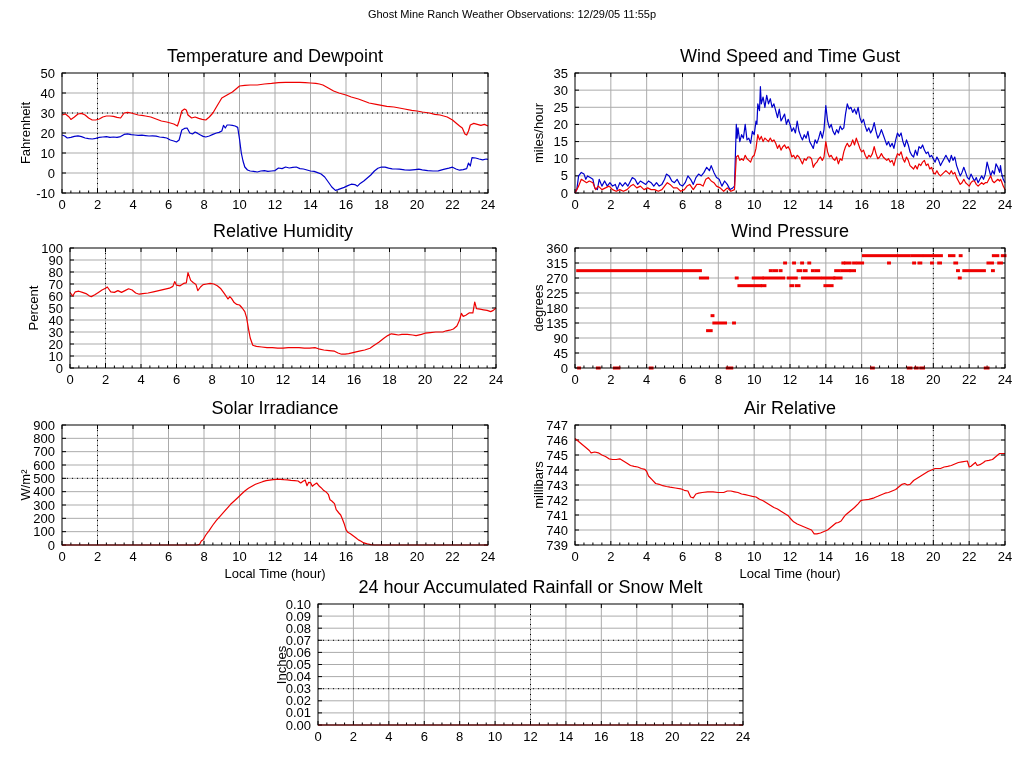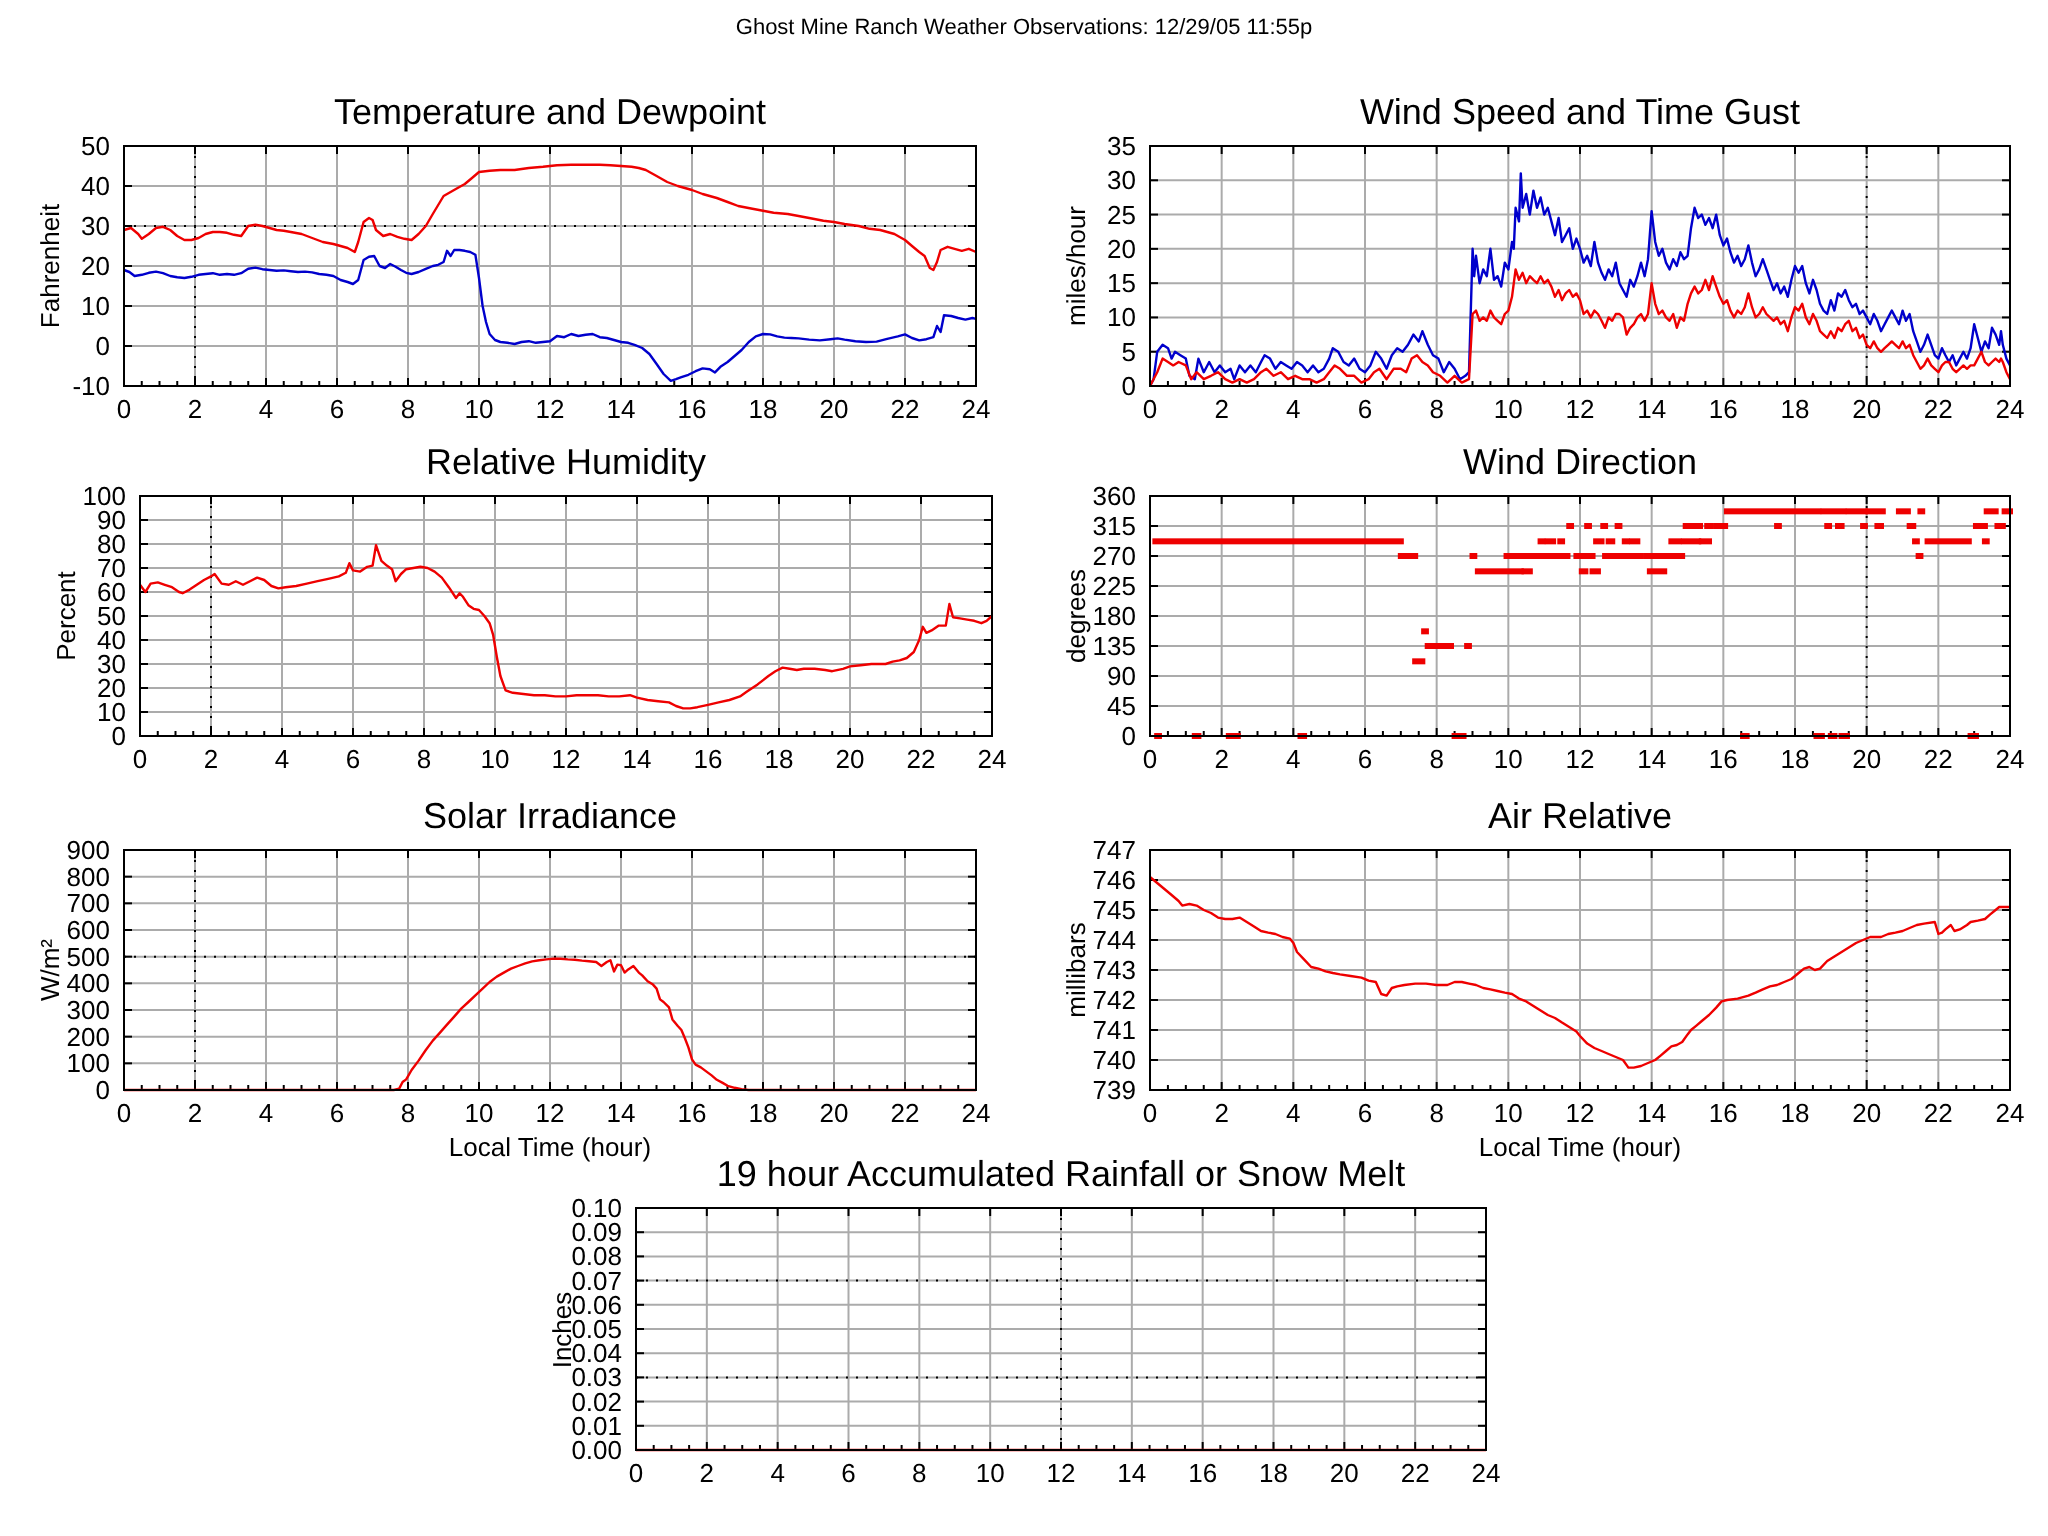"Wind Direction" div.title { text: Direction -> Pressure }
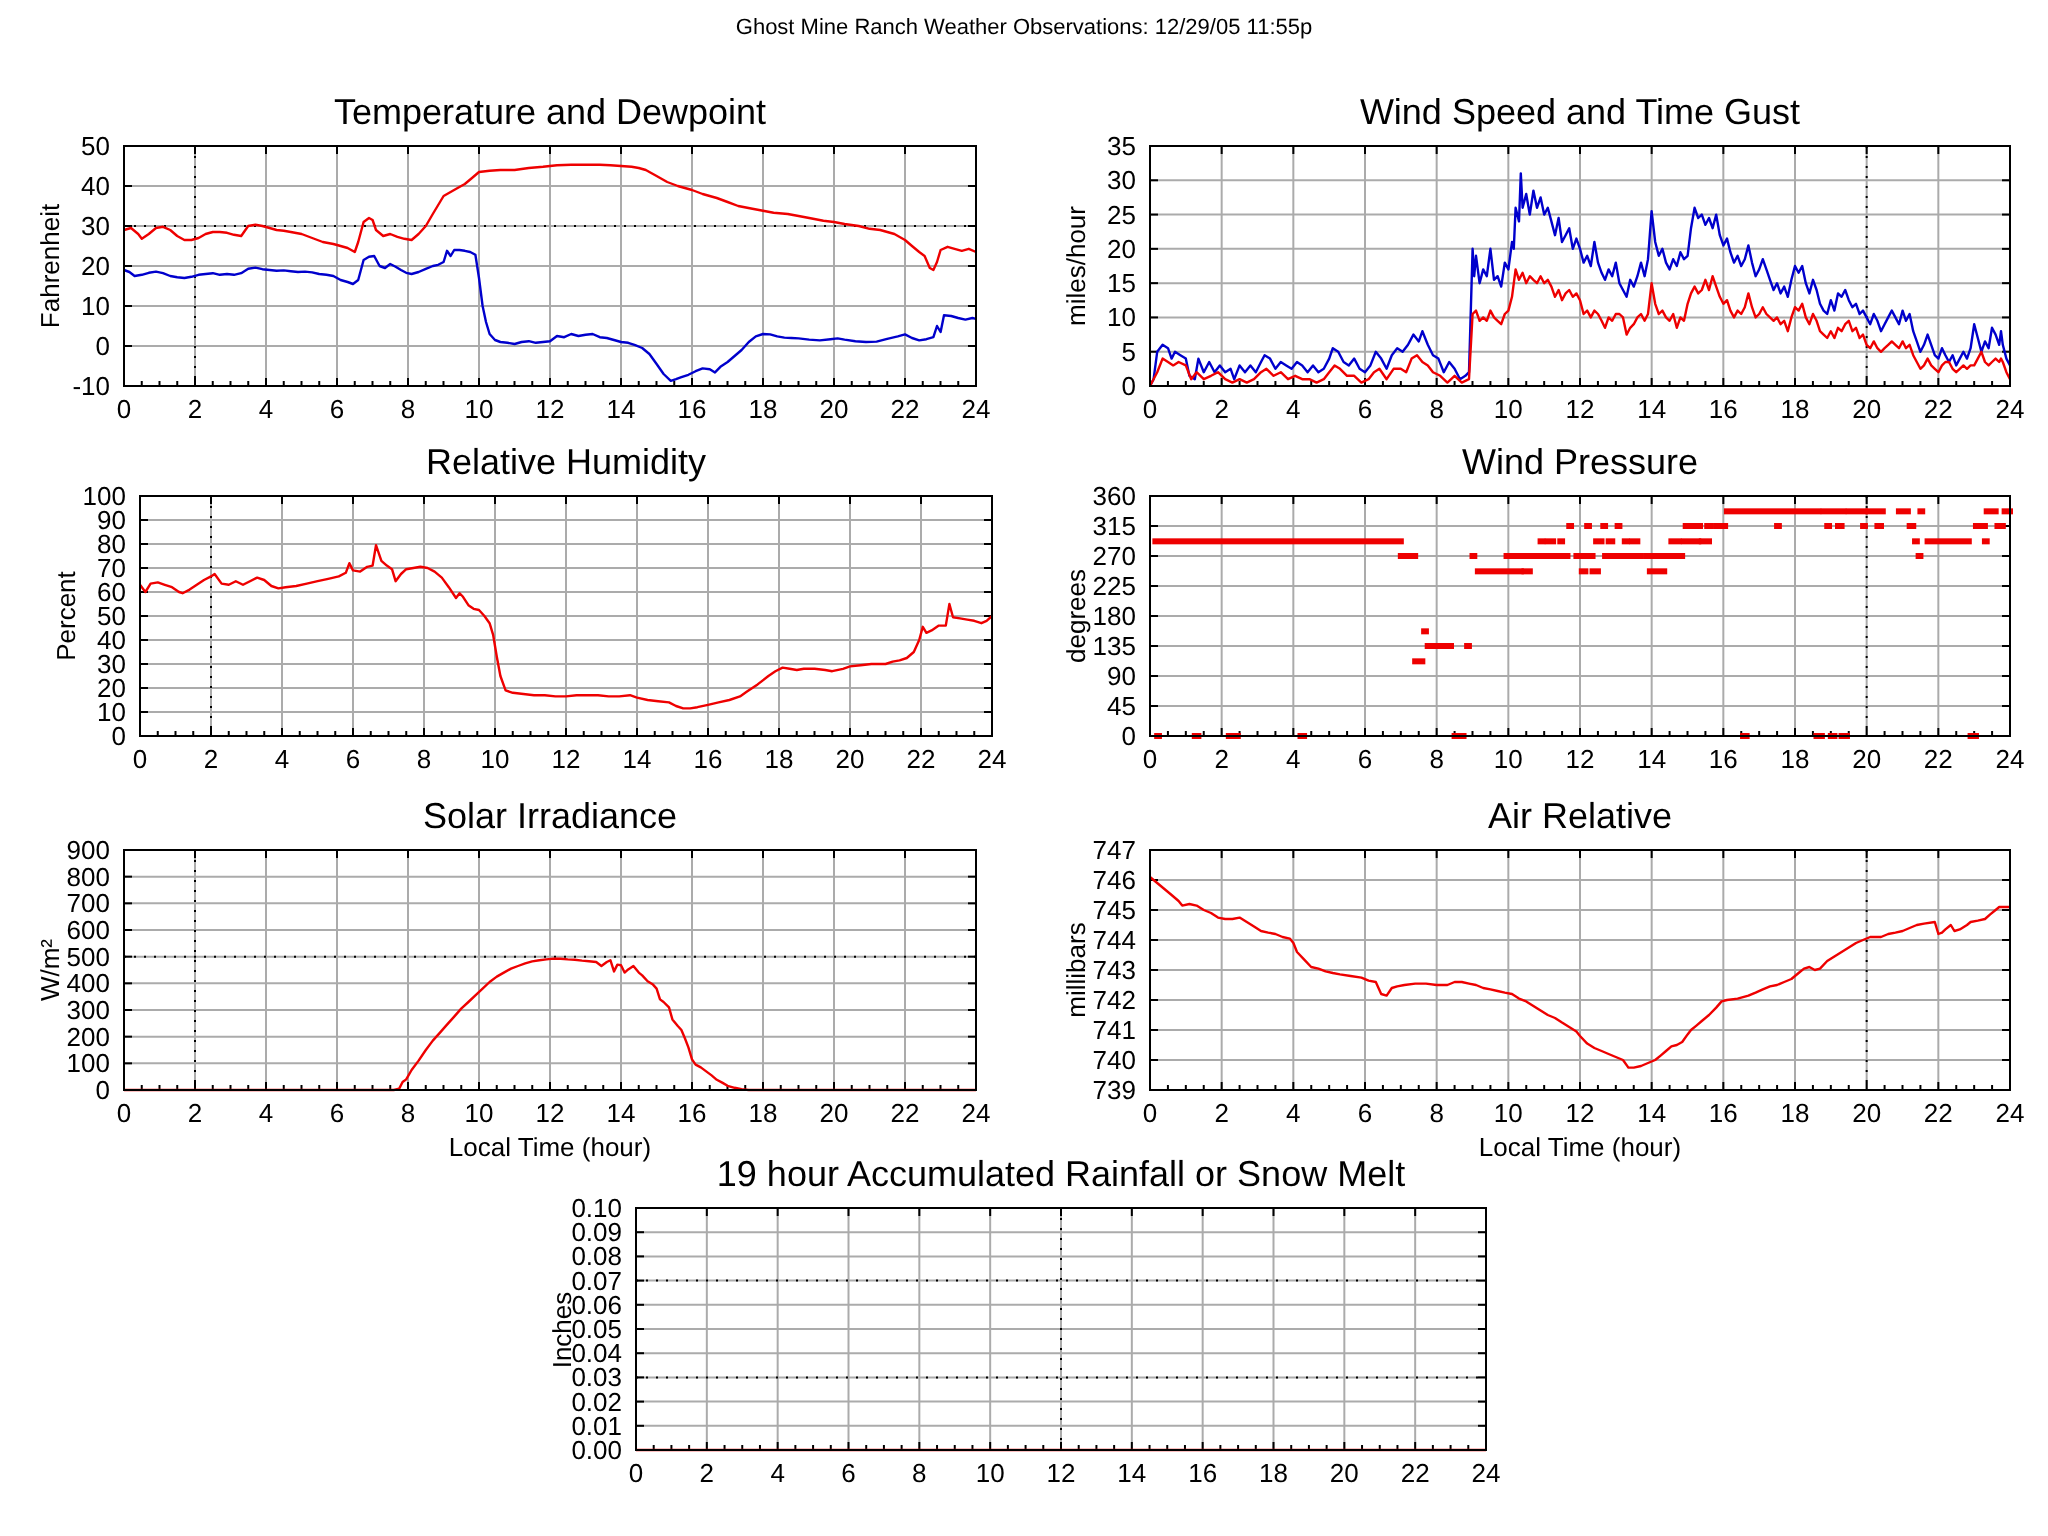"19 hour Accumulated Rainfall or" div.title { text: 19 -> 24 }
